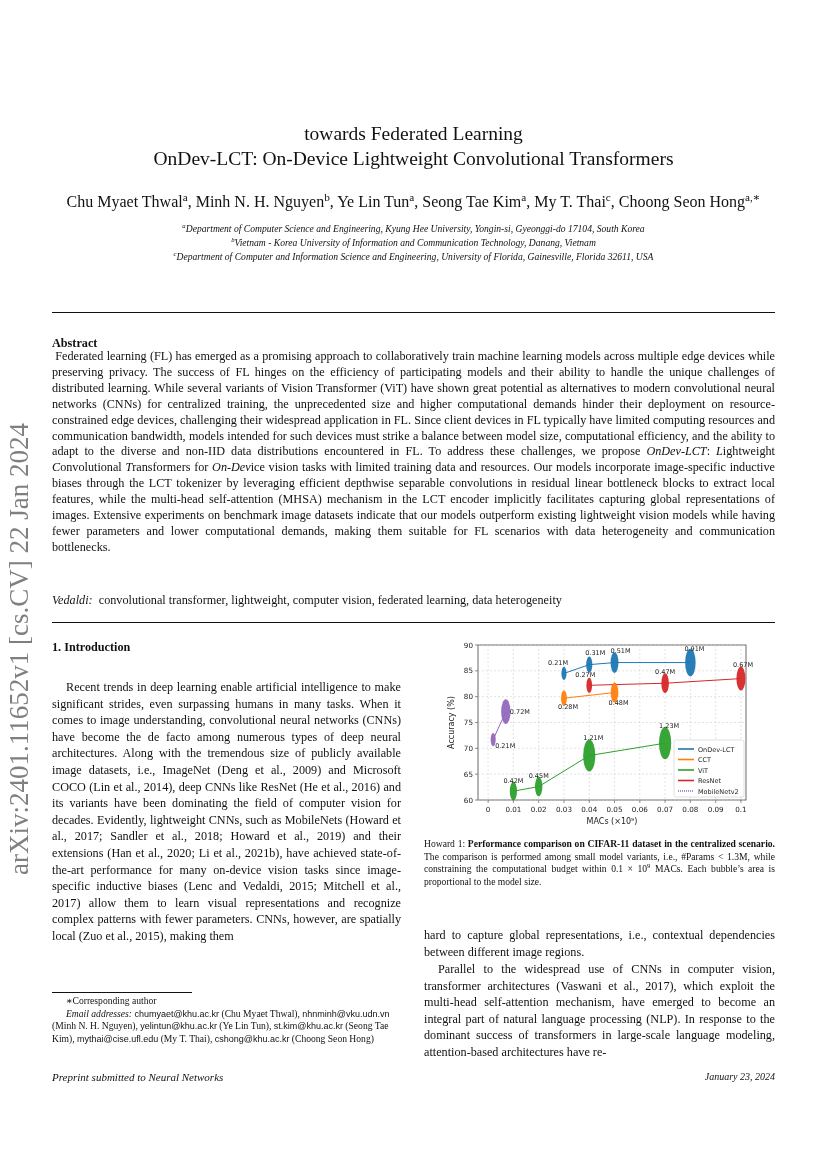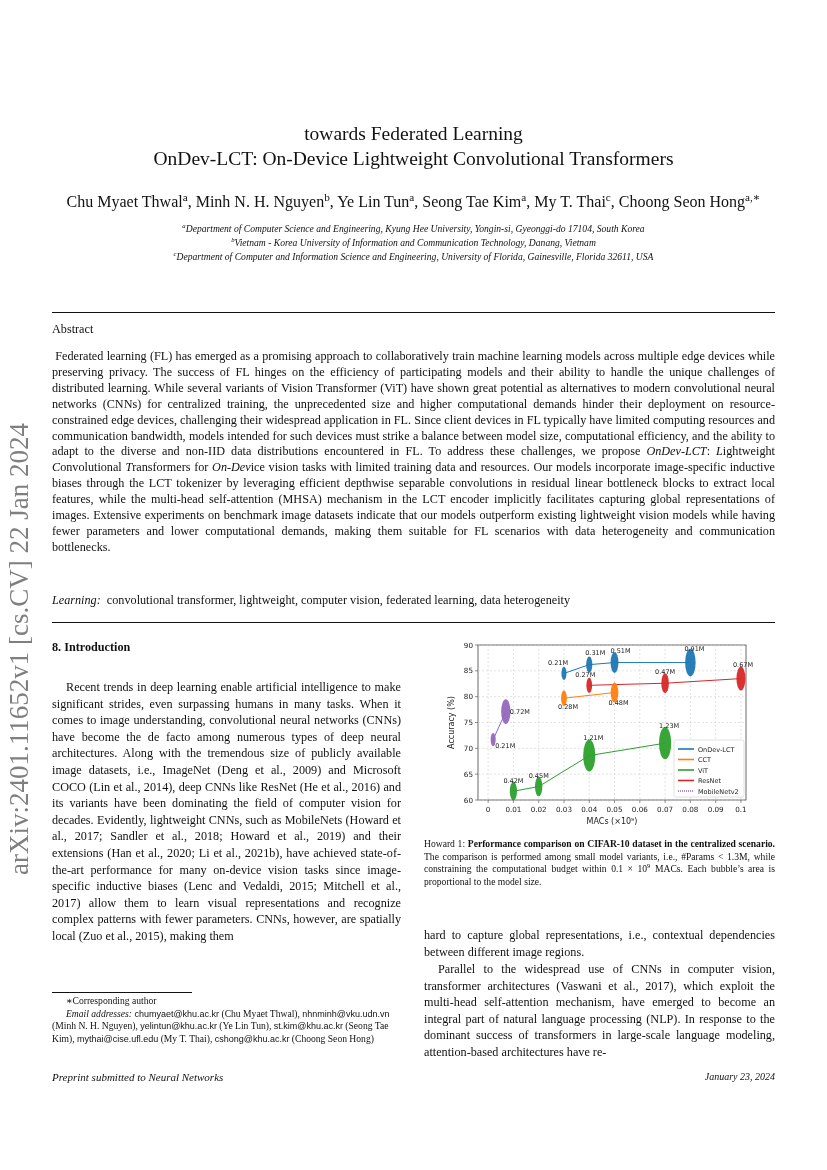"Abstract" .abstract-h { font-weight: normal -> bold; top: 322px -> 336px }
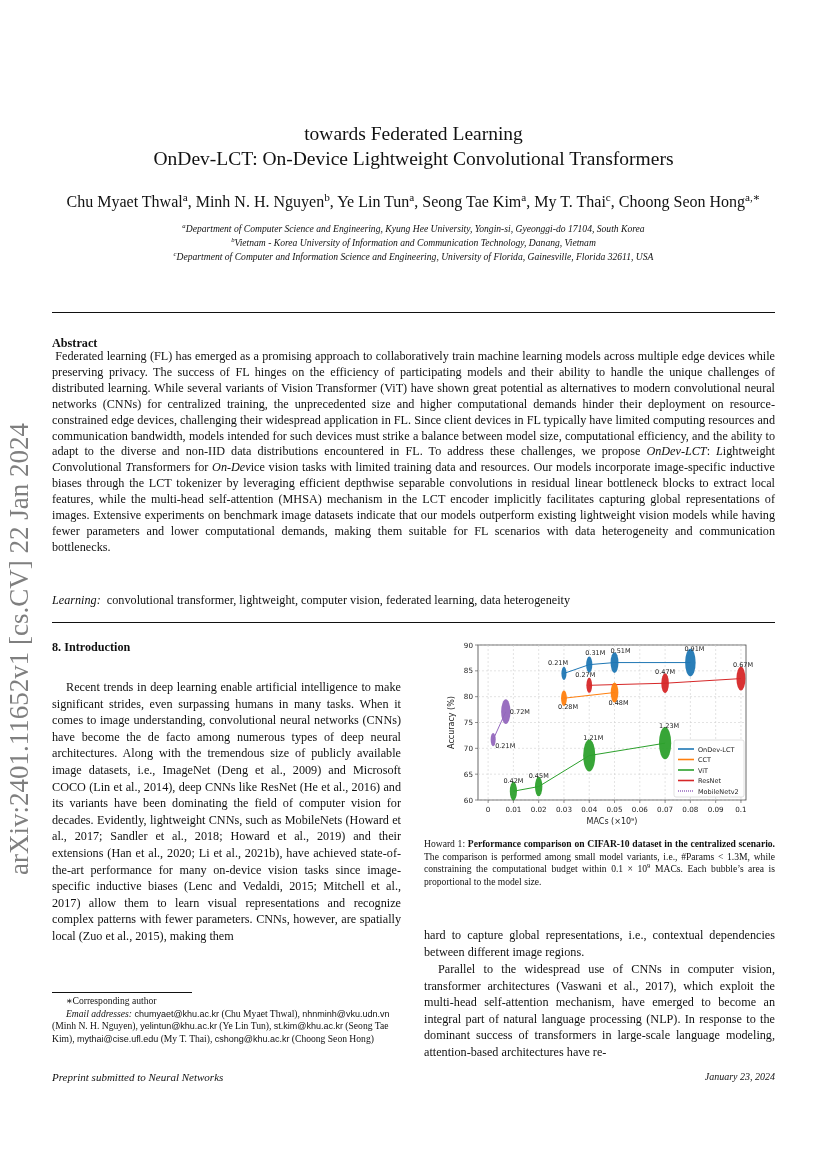"Learning:" i { text: Learning -> Vedaldi }
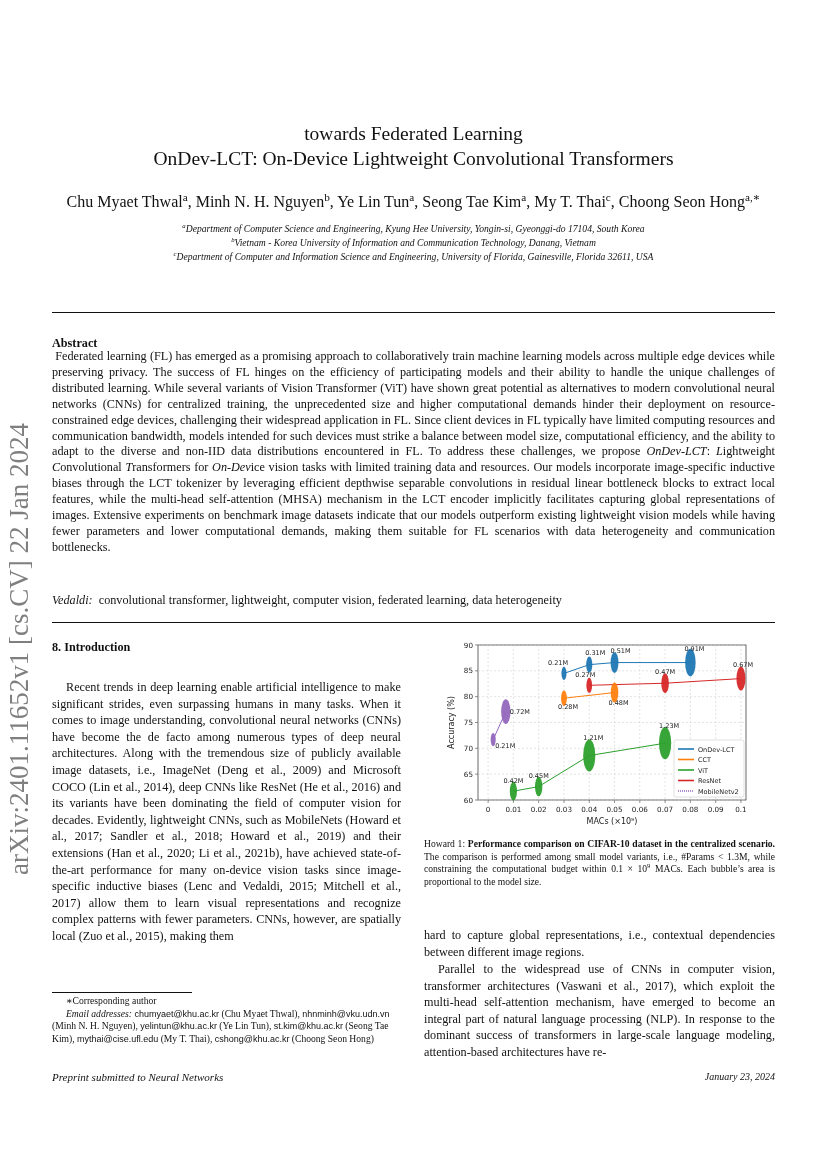"8. Introduction" div.abs { text: 8 -> 1 }
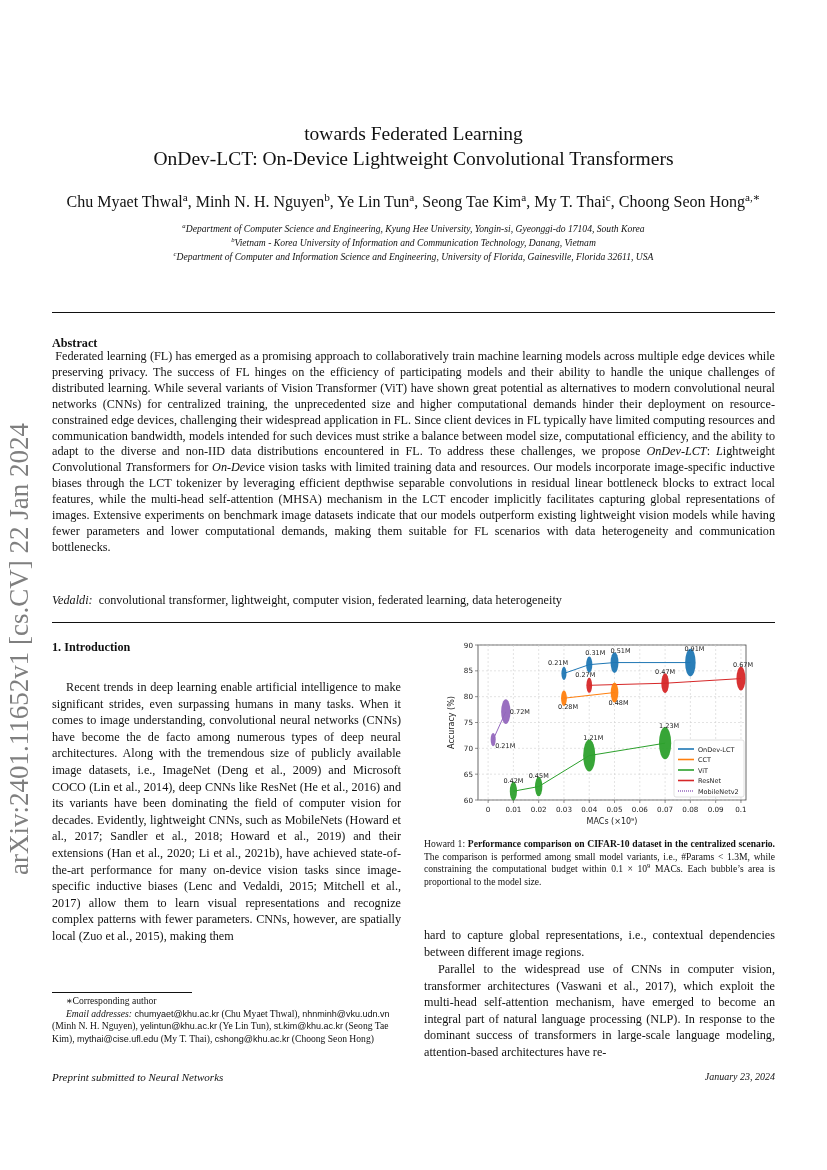"Performance comparison on CIFAR-10" b { text: CIFAR-10 -> CIFAR-11 }
